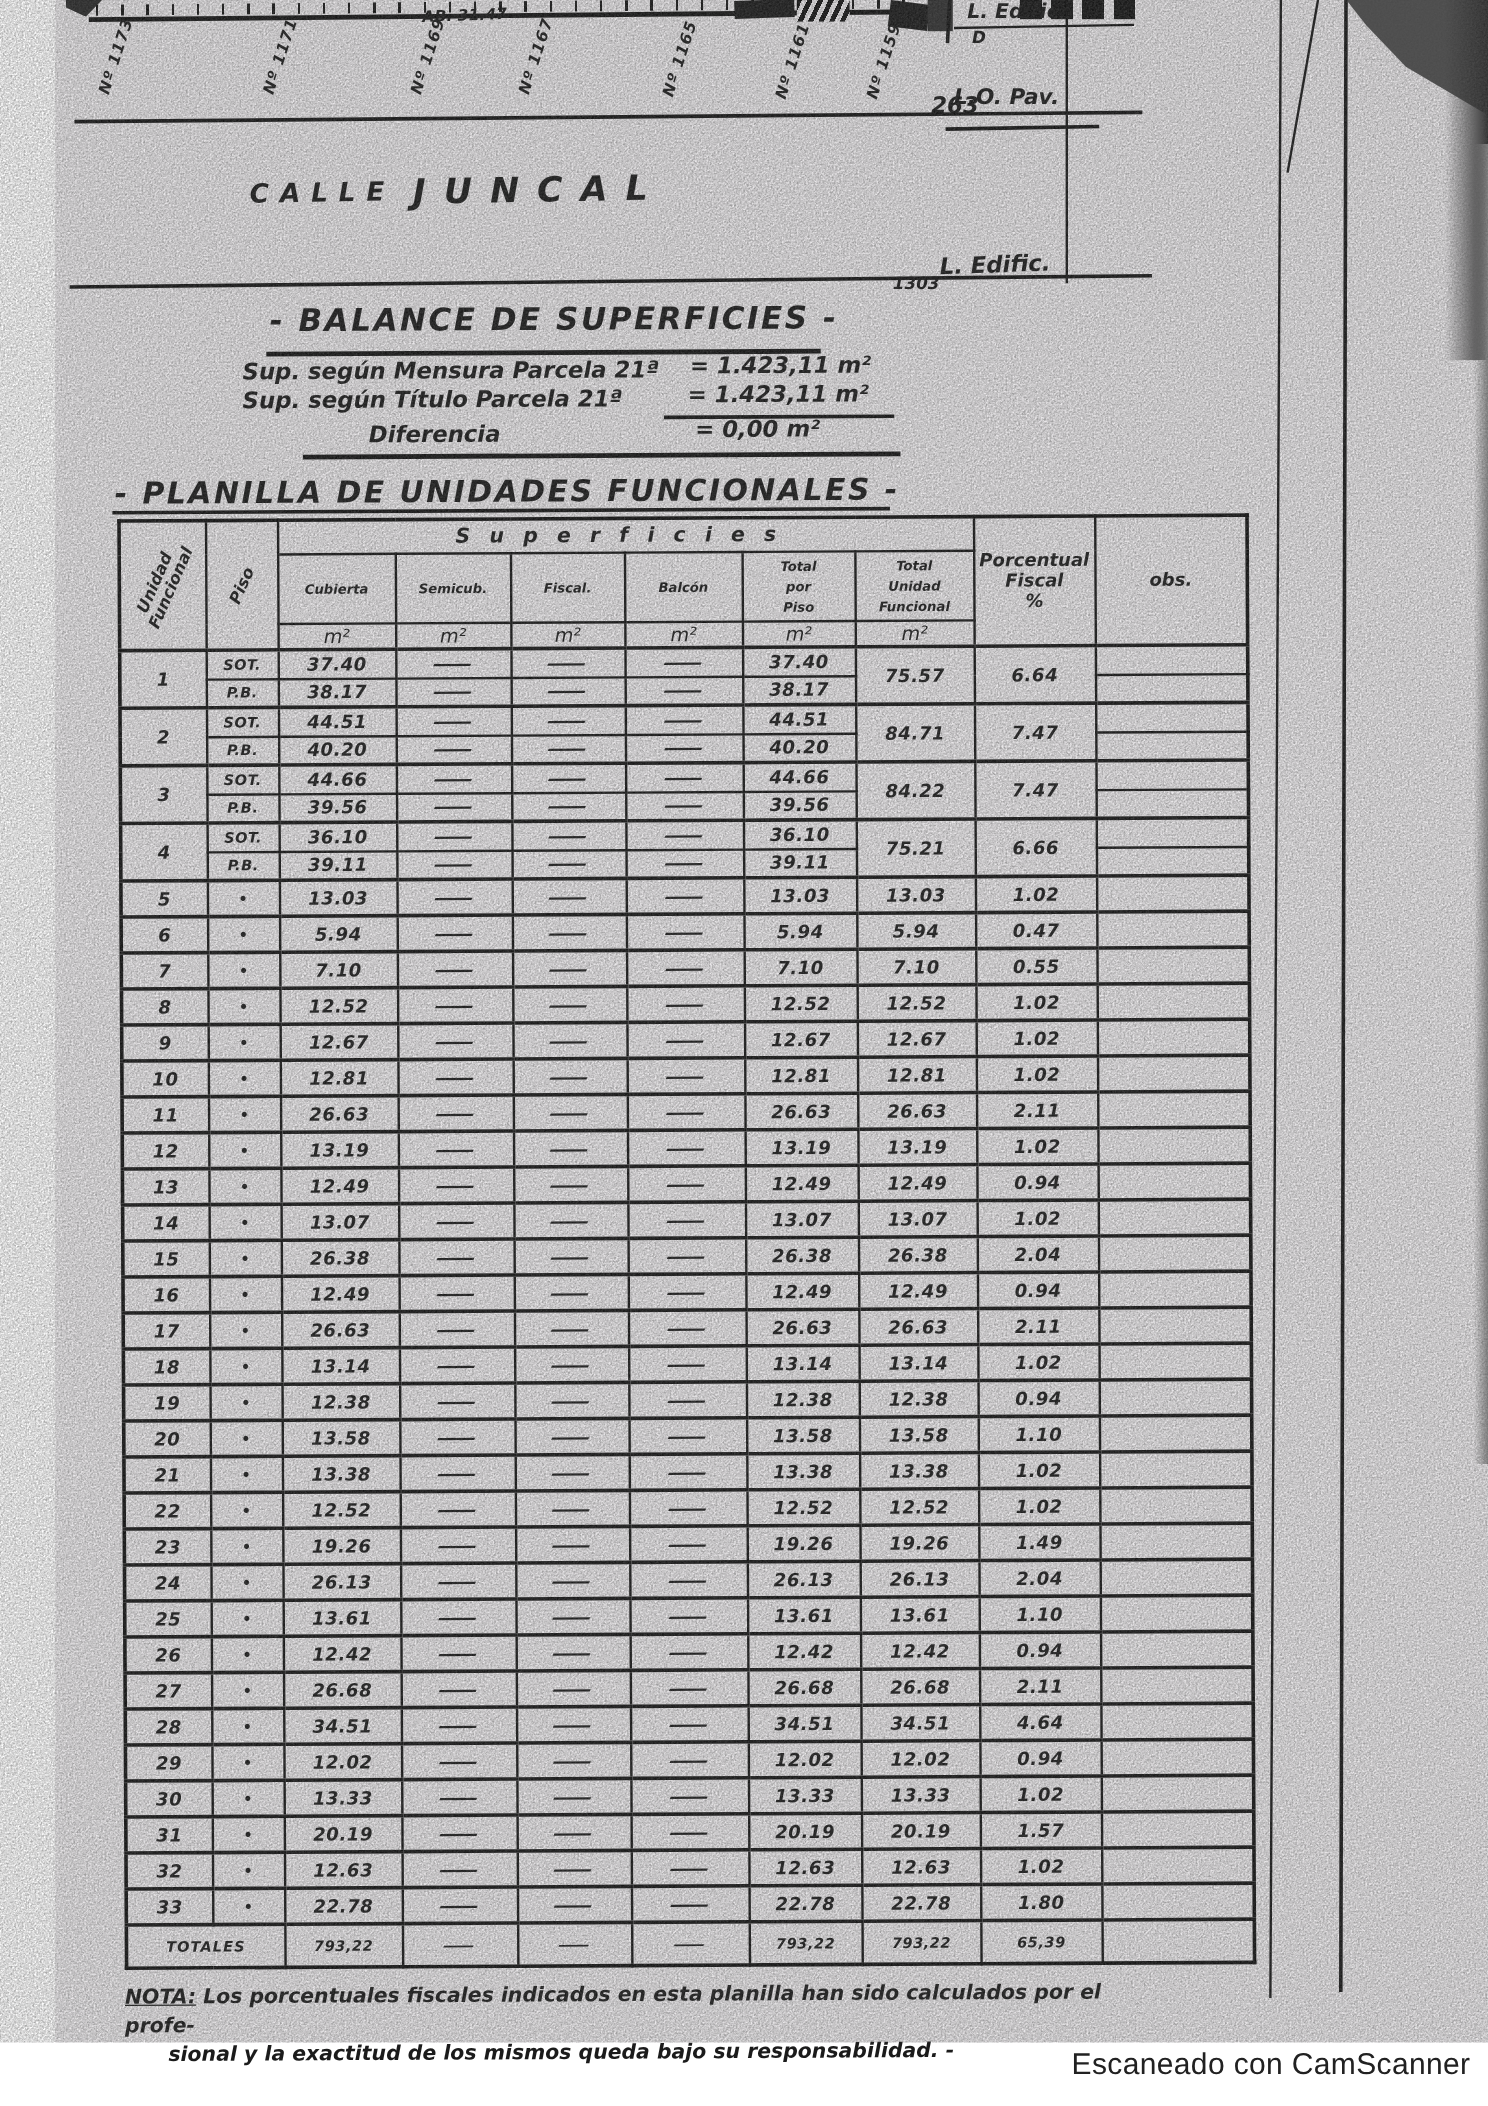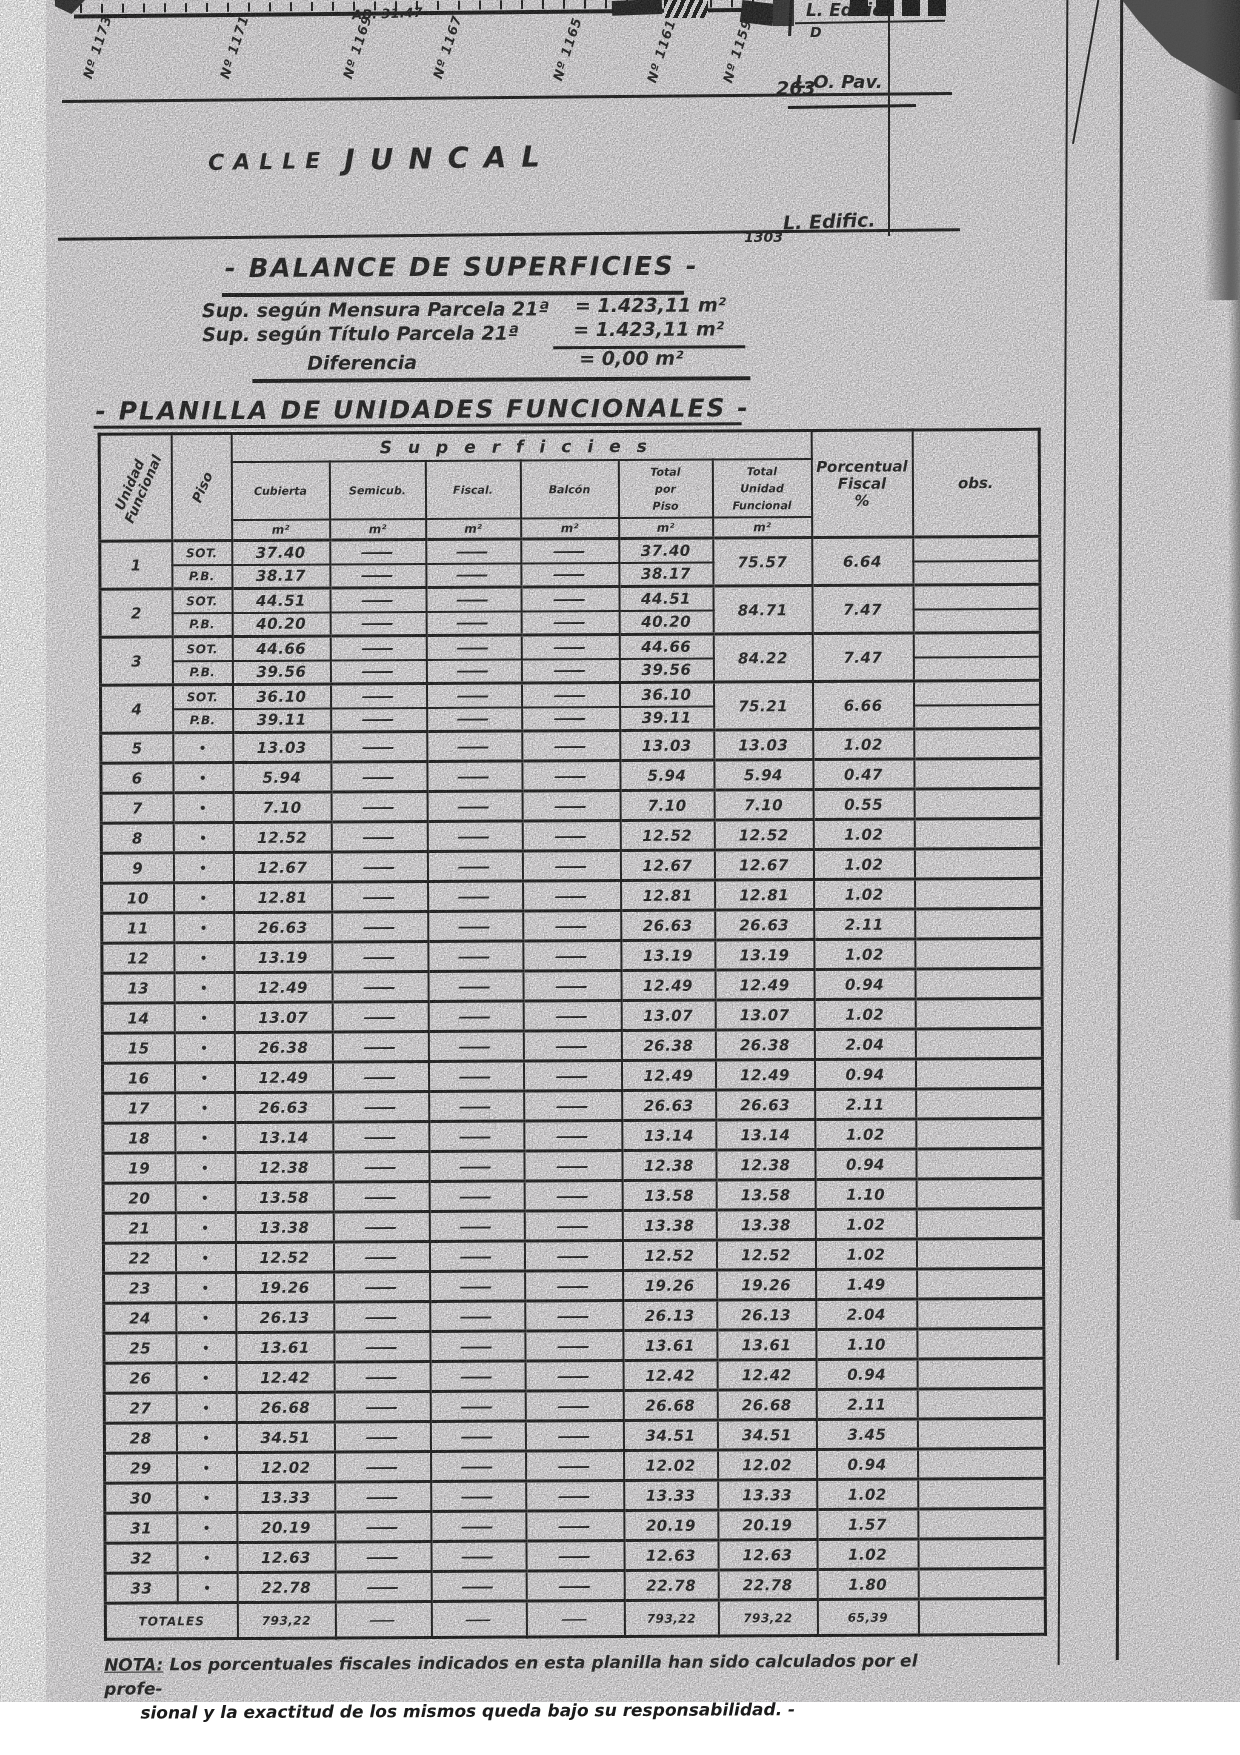"m²" .th-unit { font-size: 12px -> 16px; font-weight: bold -> normal }
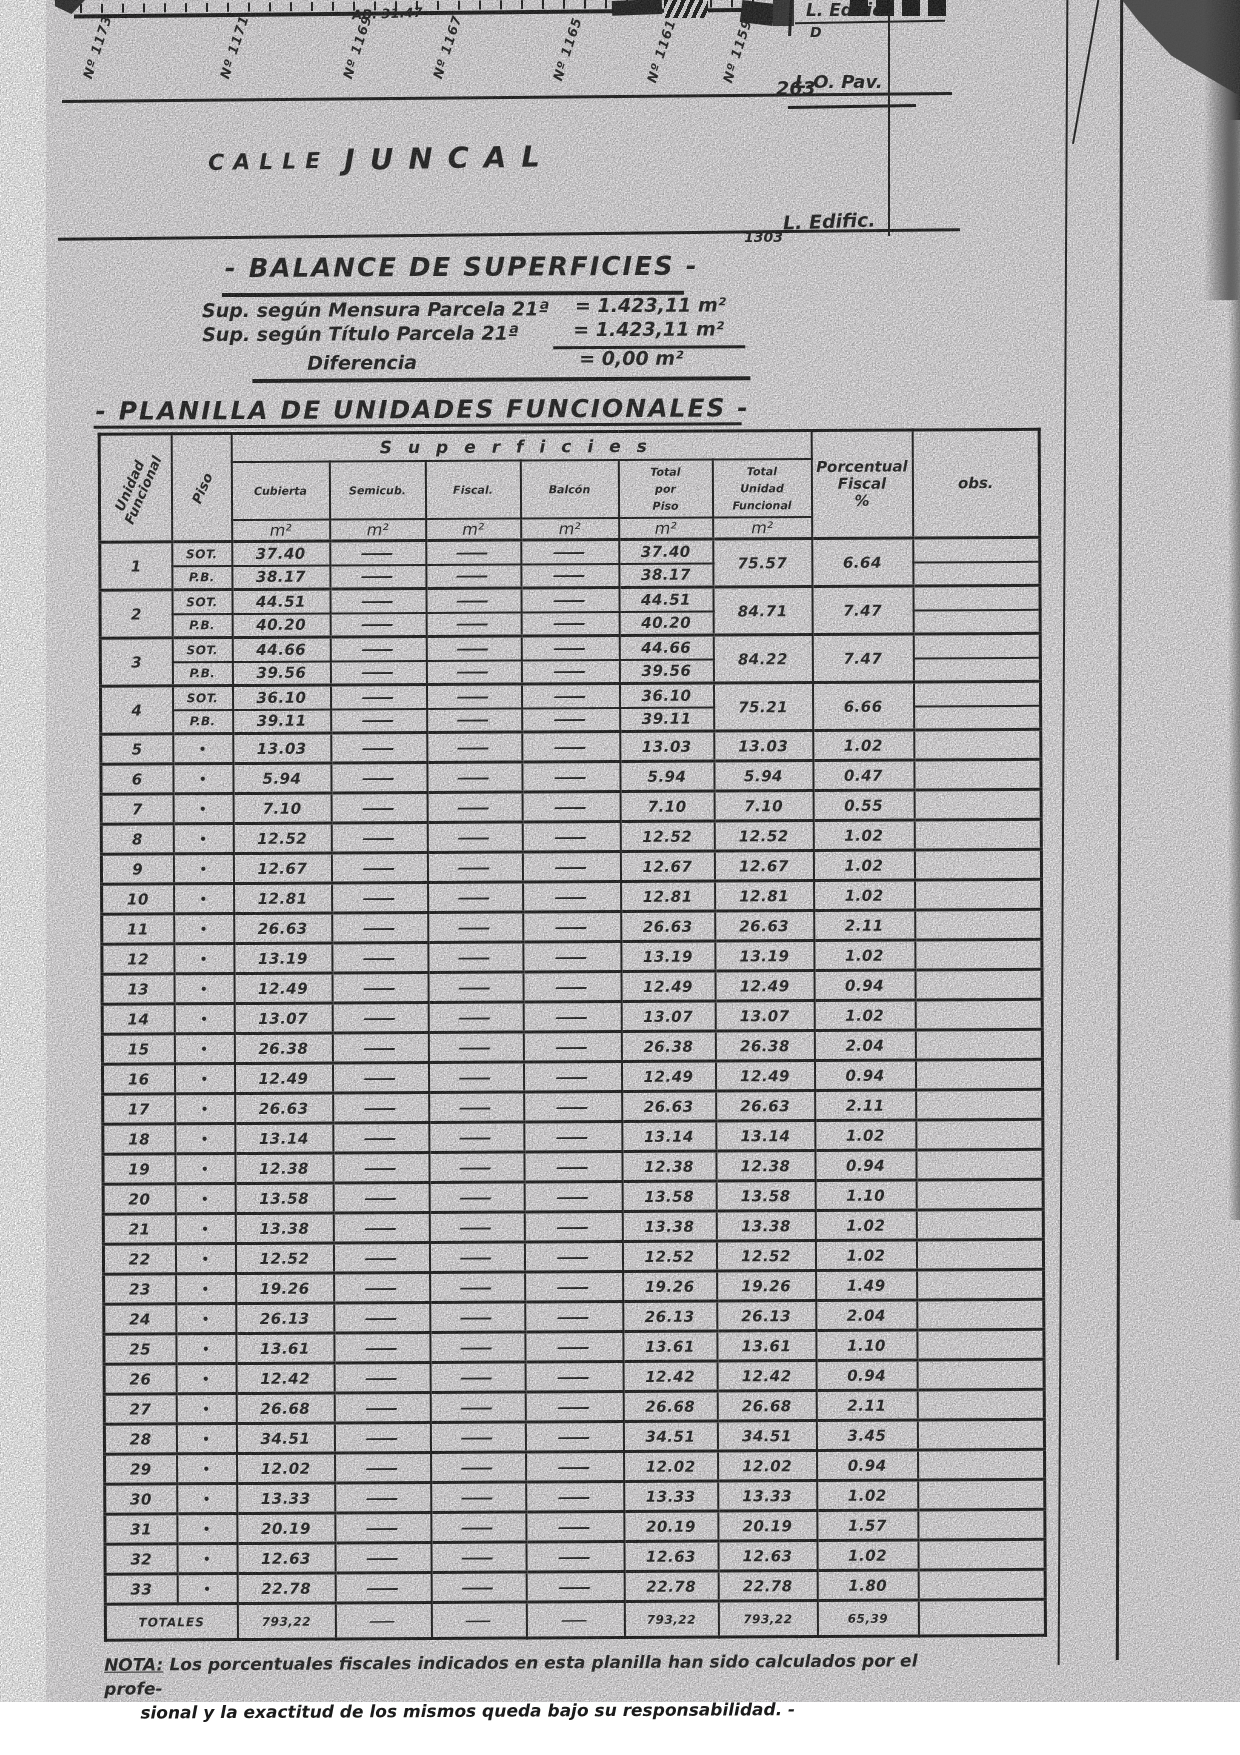"3.45" td.c-num { text: 3.45 -> 4.64 }
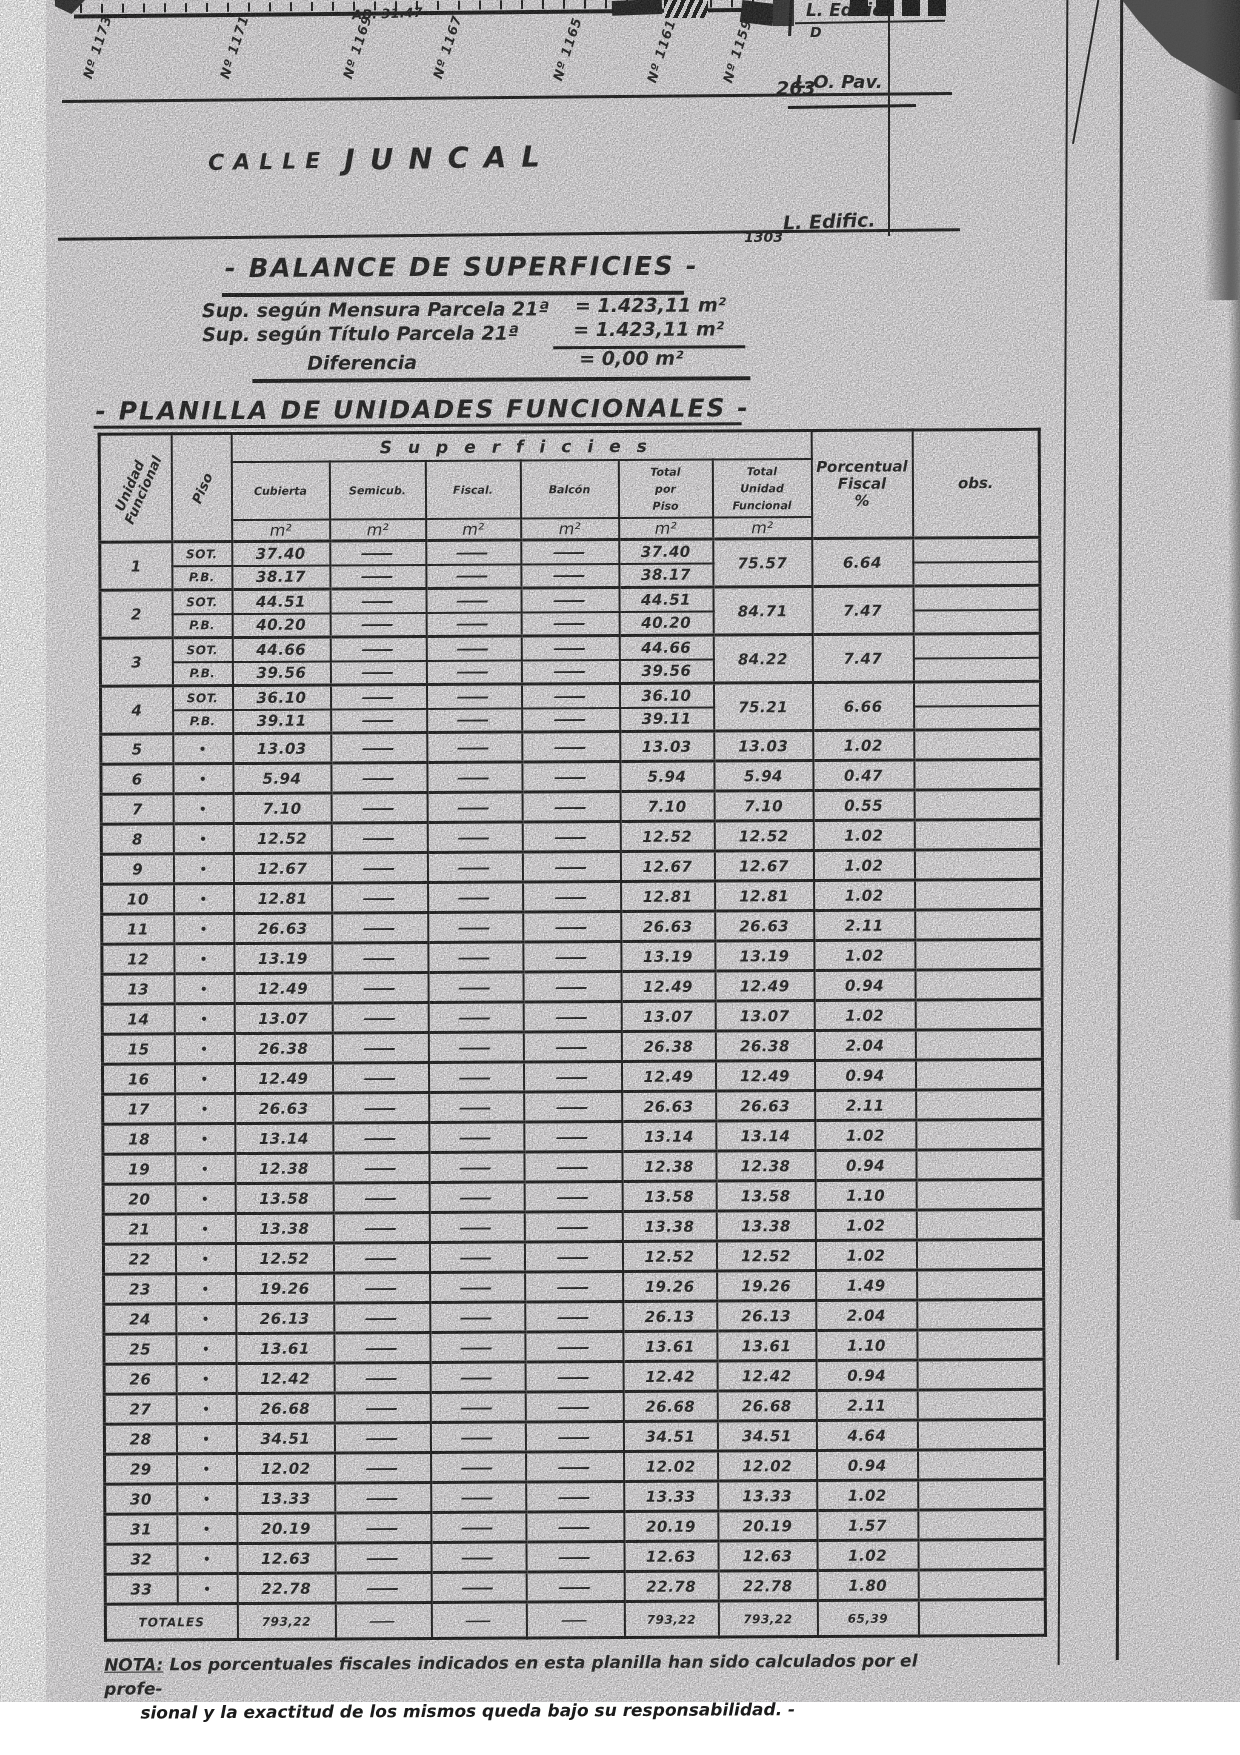"Escaneado con CamScanner" div.credit { html: none -> <div>Escaneado con CamScanner</div> }
